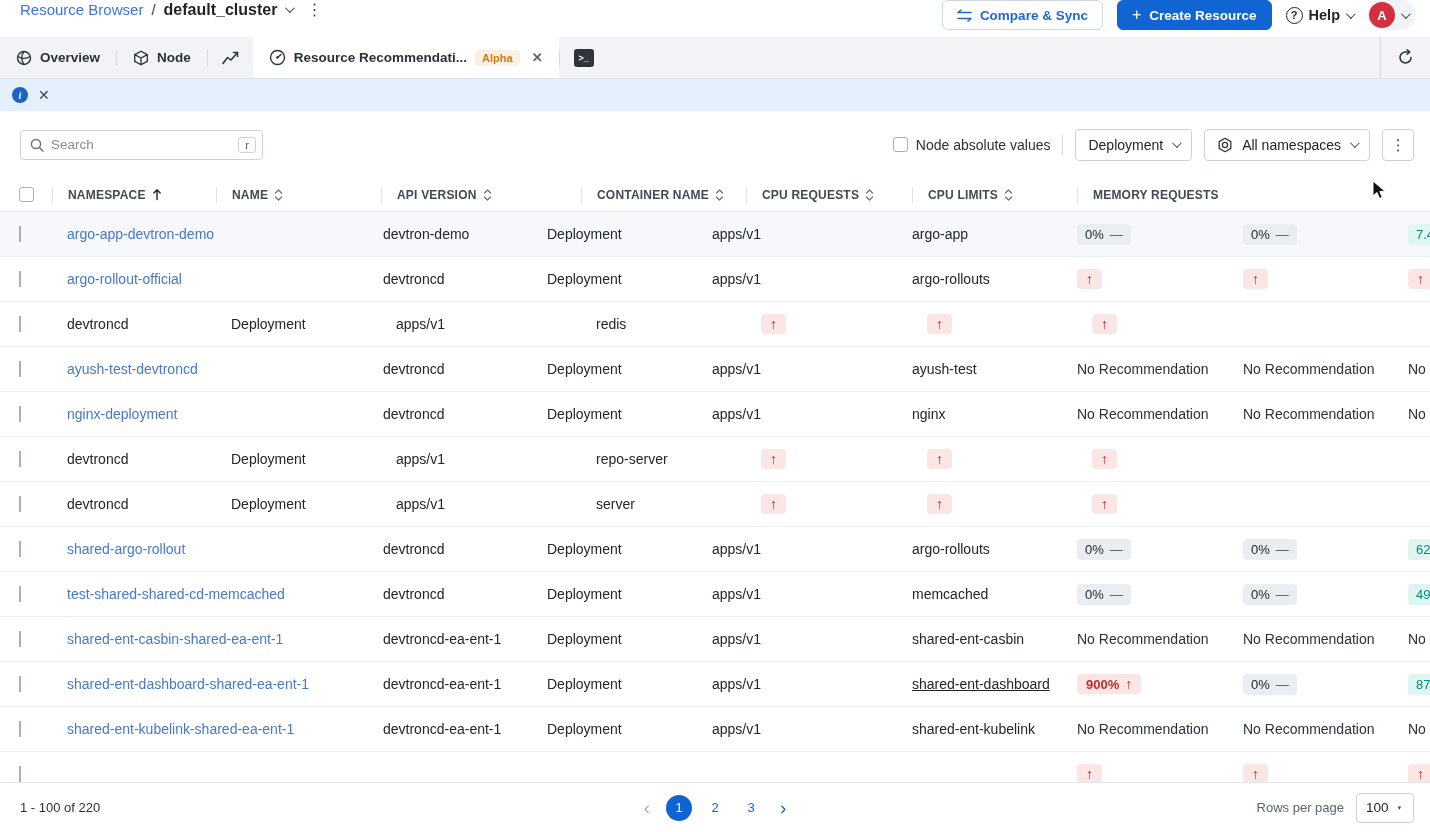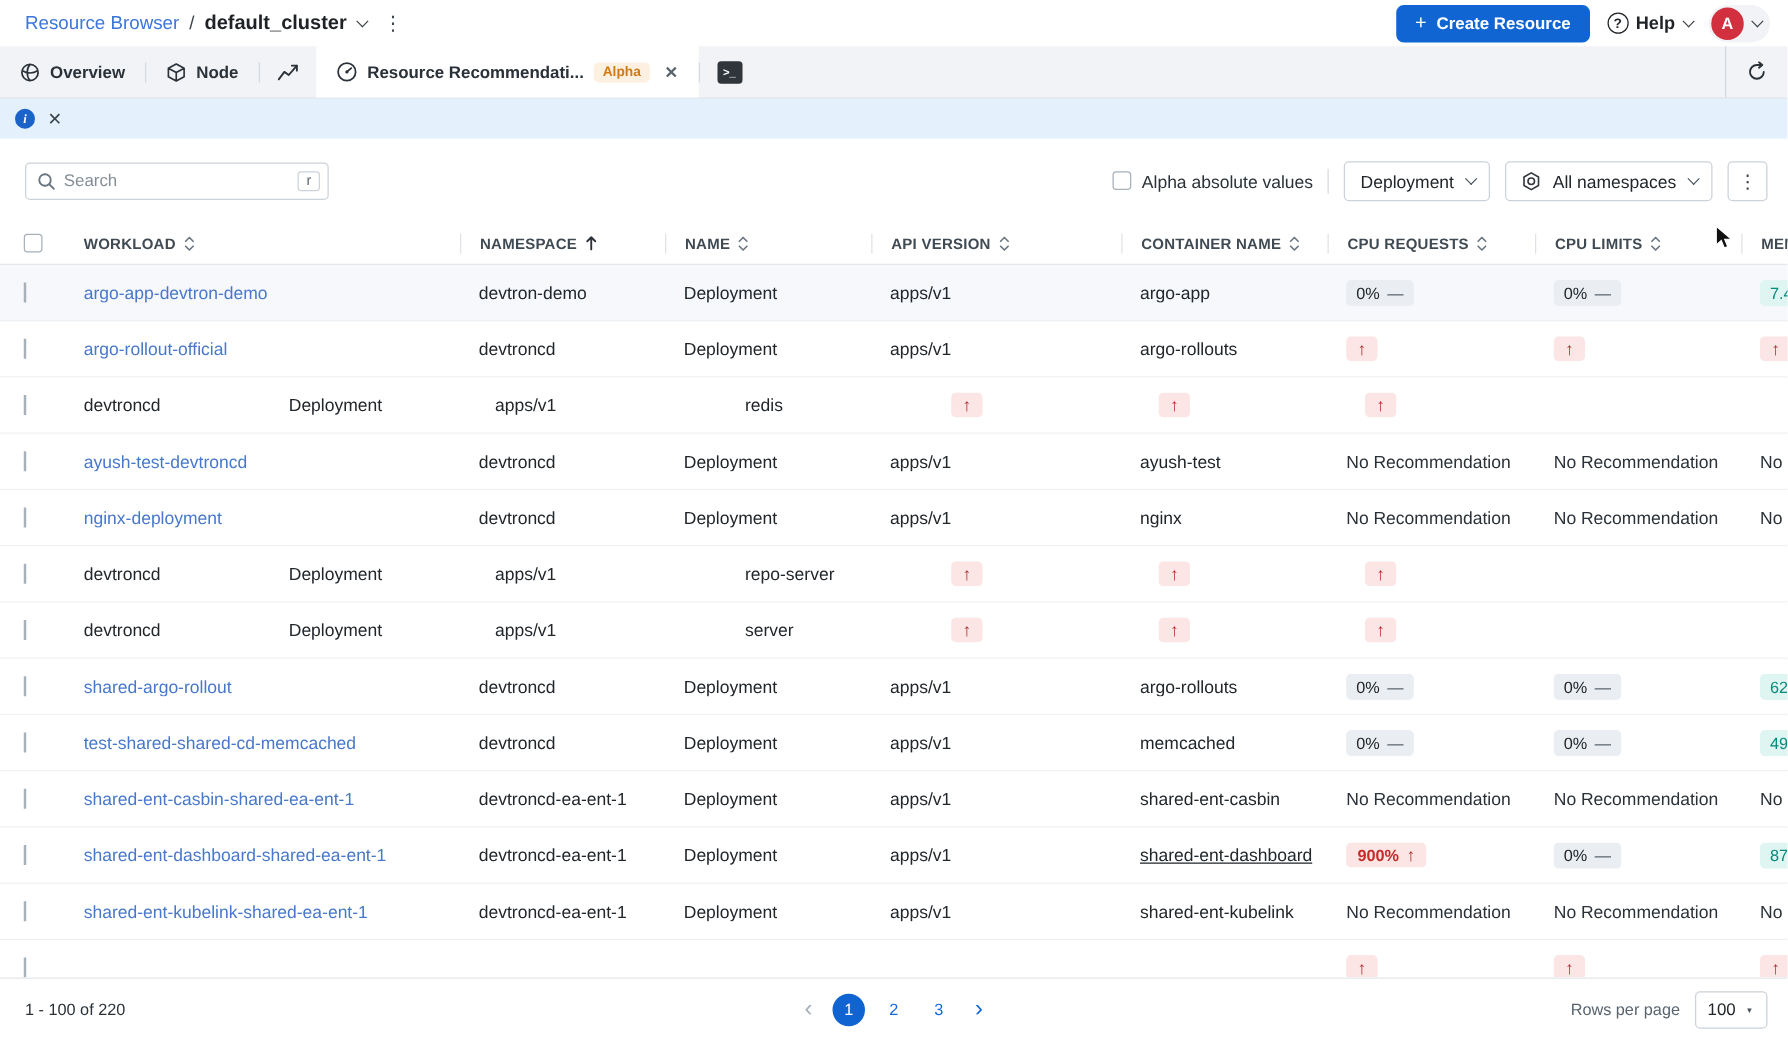"Resource Browser" .topbar { align-items: center -> flex-start }
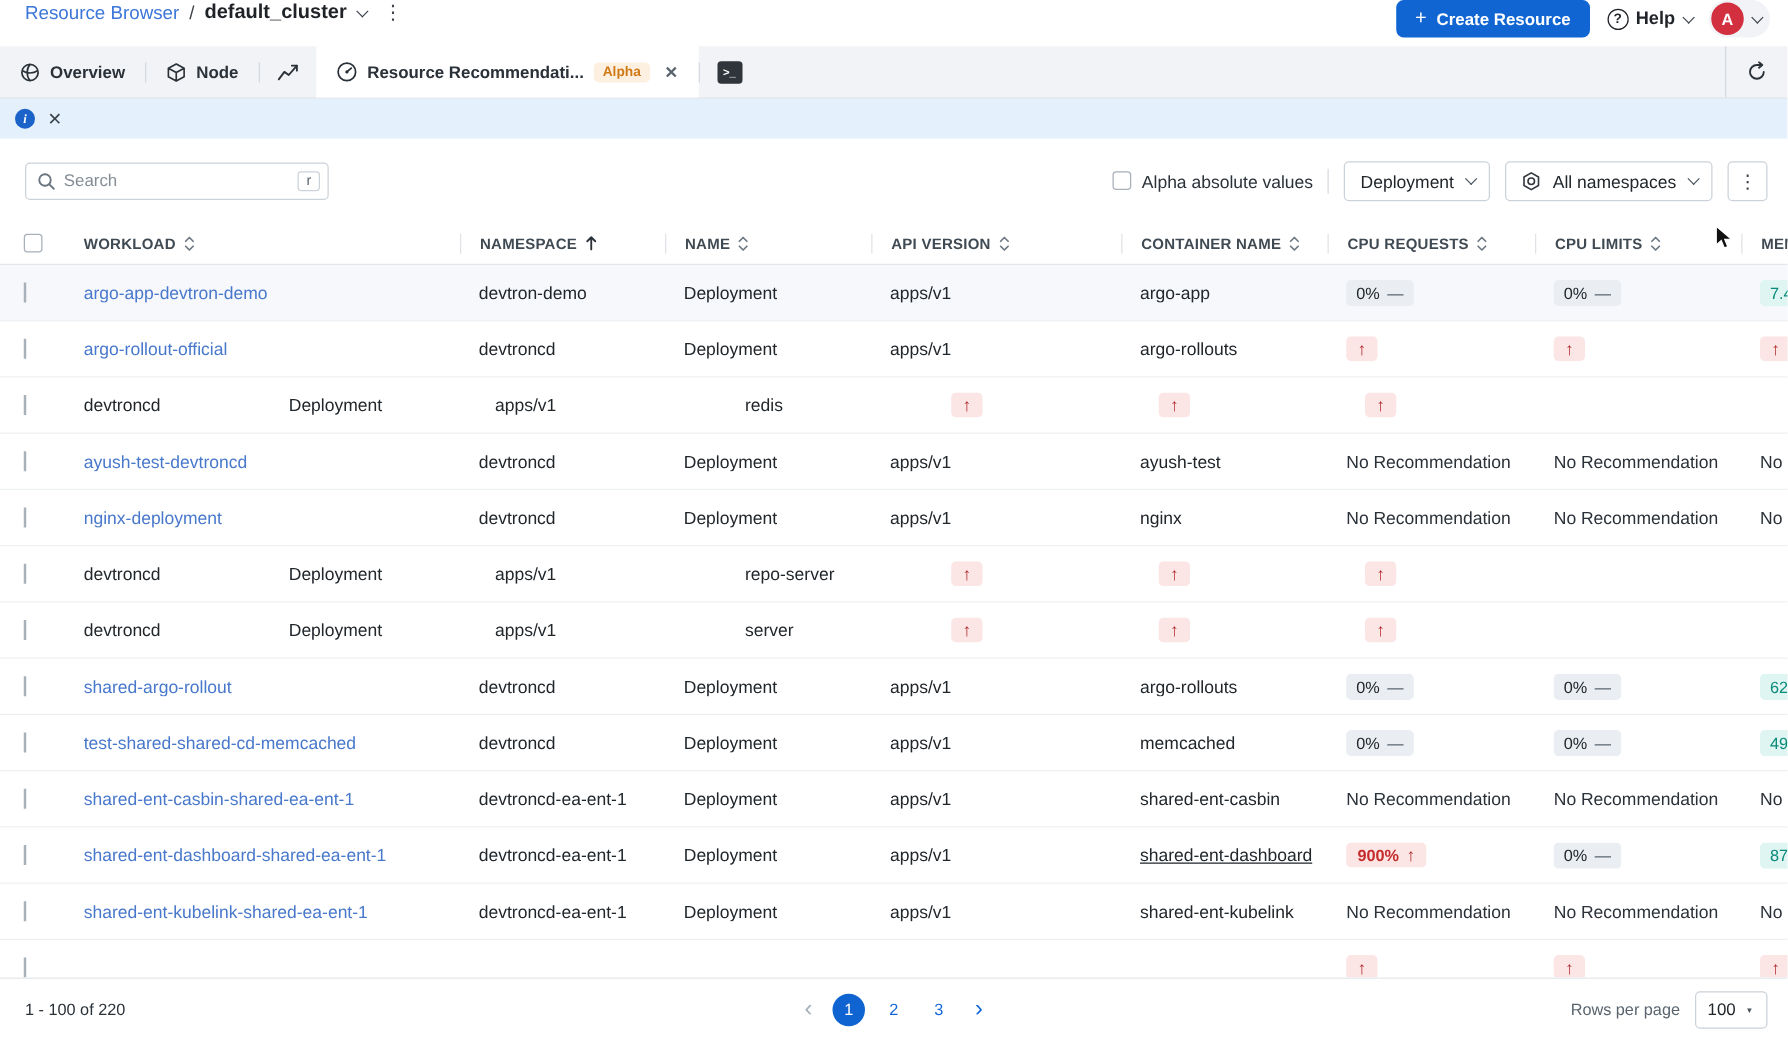"Compare & Sync" div.btn { html: none -> <div> <svg> <path></path> </svg> <span>Compare &amp; Sync</span> </div> }
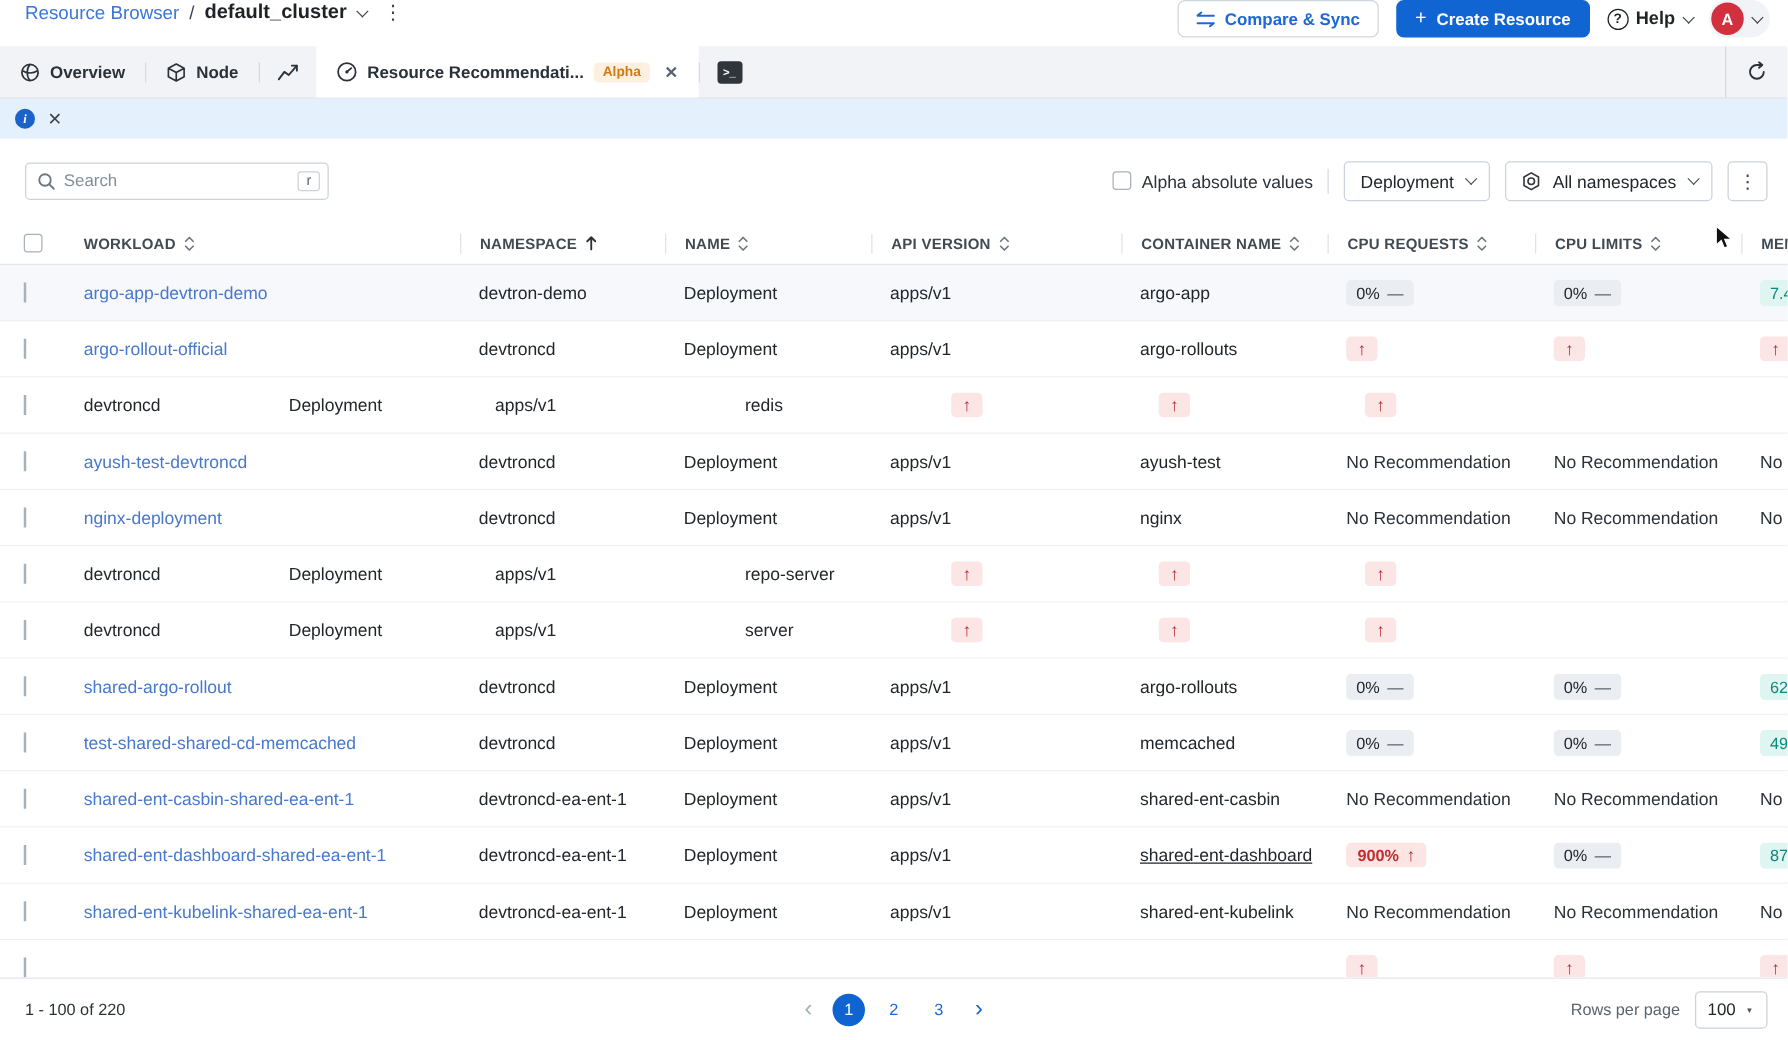"Alpha absolute values" span { text: Alpha -> Node }
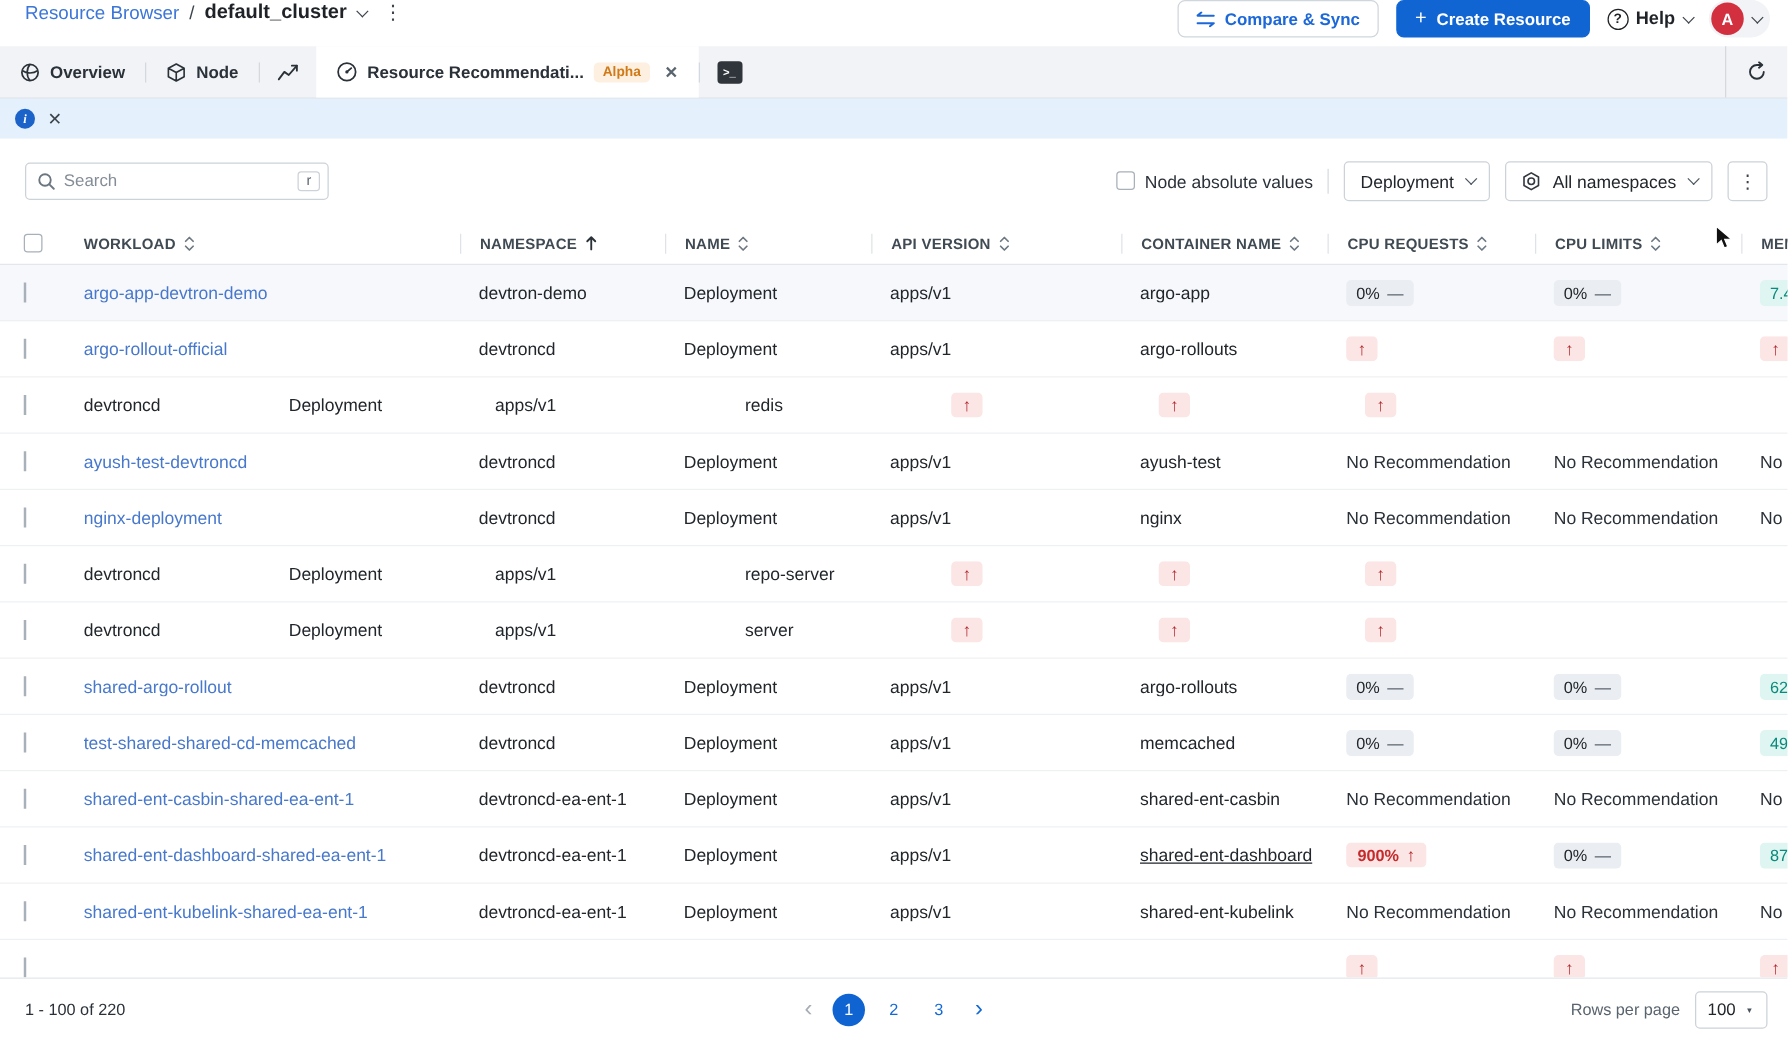"WORKLOAD" div.th { html: <div> <span>WORKLOAD</span> <svg> <path></path> </svg> </div> -> none }
